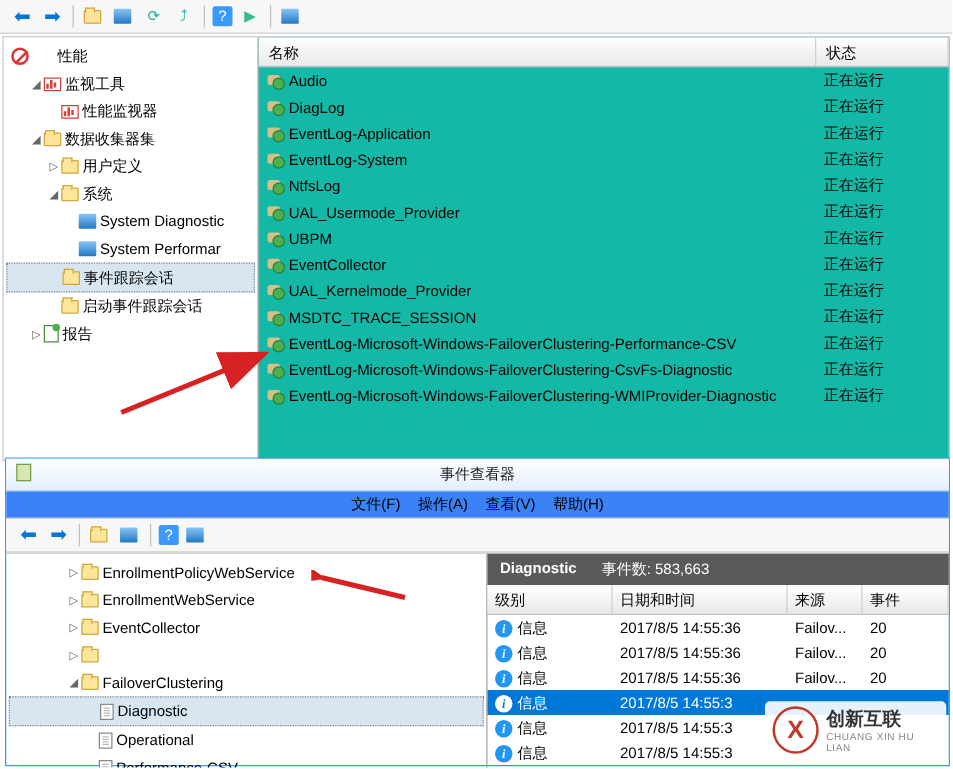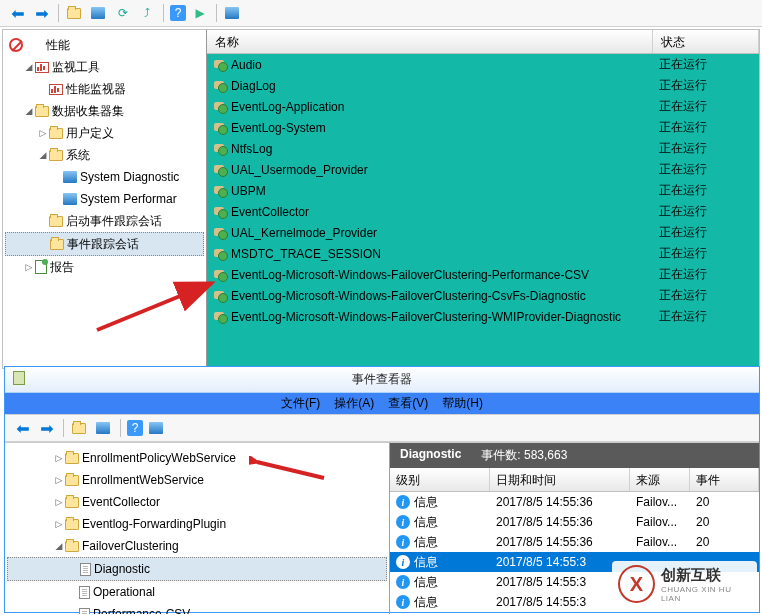"启动事件跟踪会话" div.tree-item { order: before "事件跟踪会话" -> after "事件跟踪会话" }
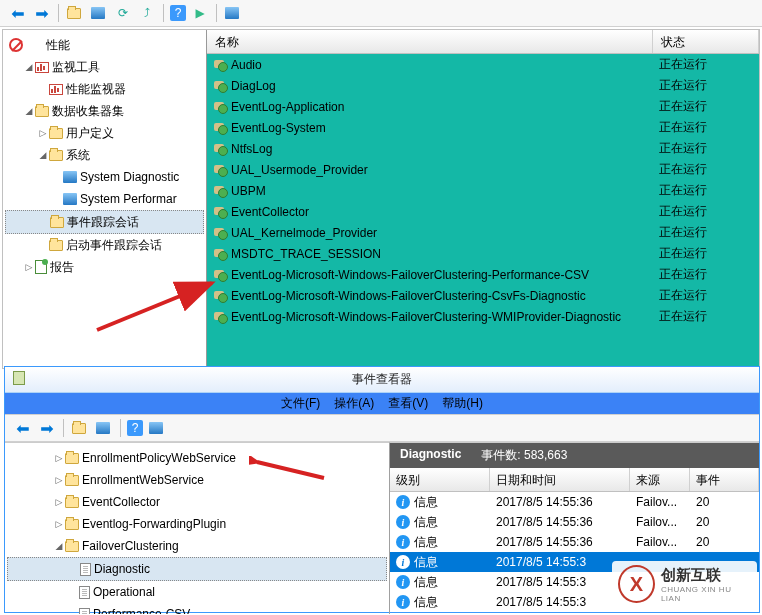"Eventlog-ForwardingPlugin" span { html: <span>Eventlog-ForwardingPlugin</span> -> none }
